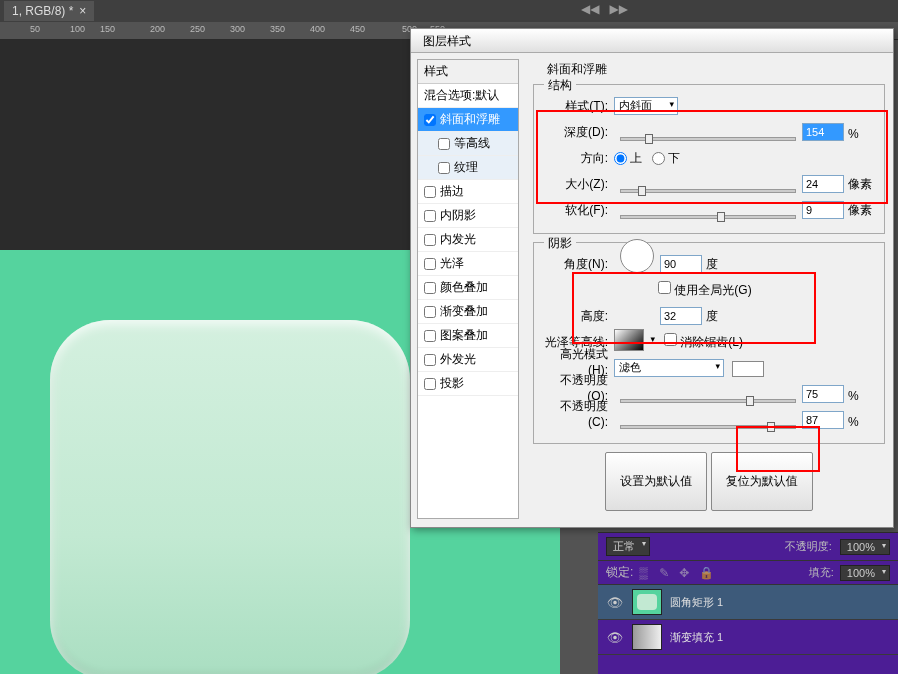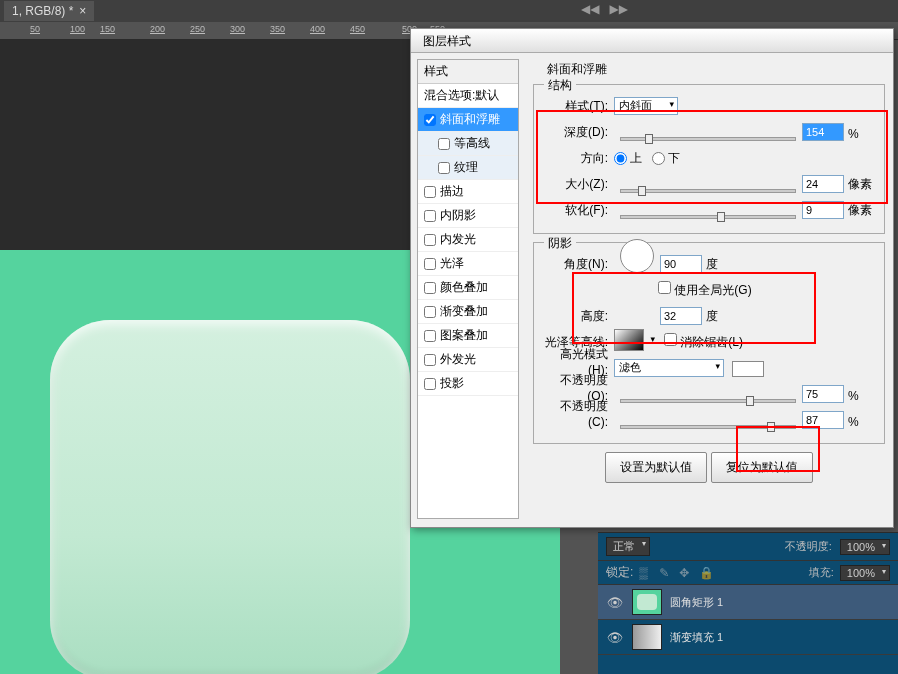"50" .ruler-tick { text-decoration: underline -> none }
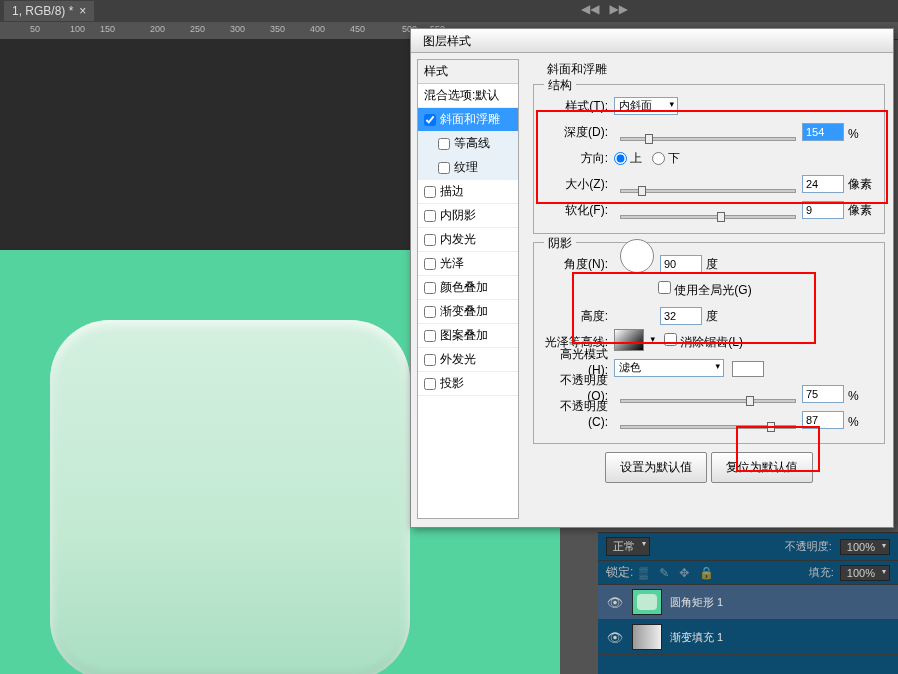"设置为默认值" .btn { padding: 6px 14px -> 20px 14px }
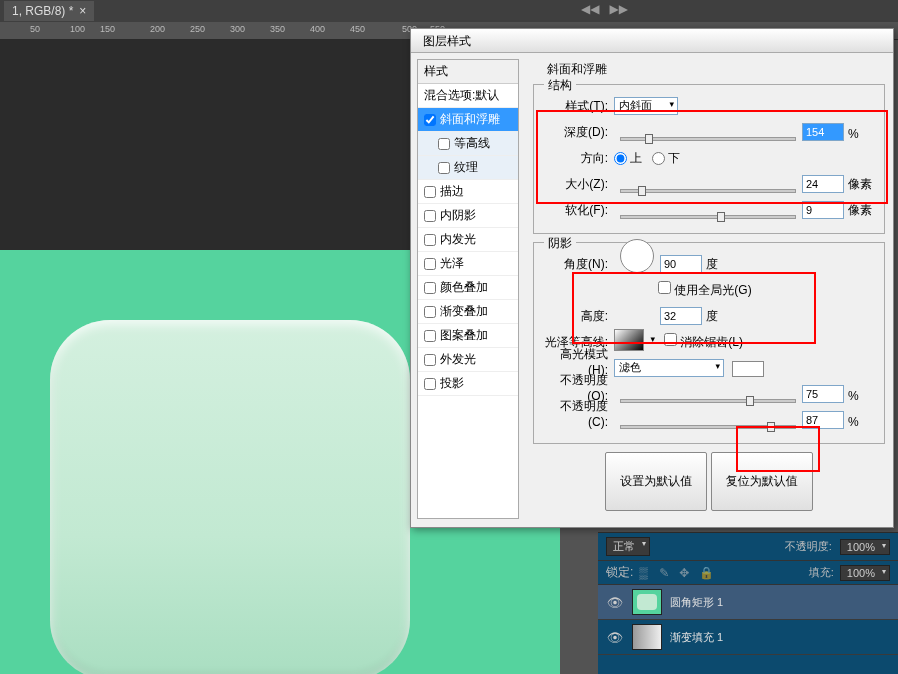"正常" .layers-panel { background: #0c4a6e -> #4c1d95 }
